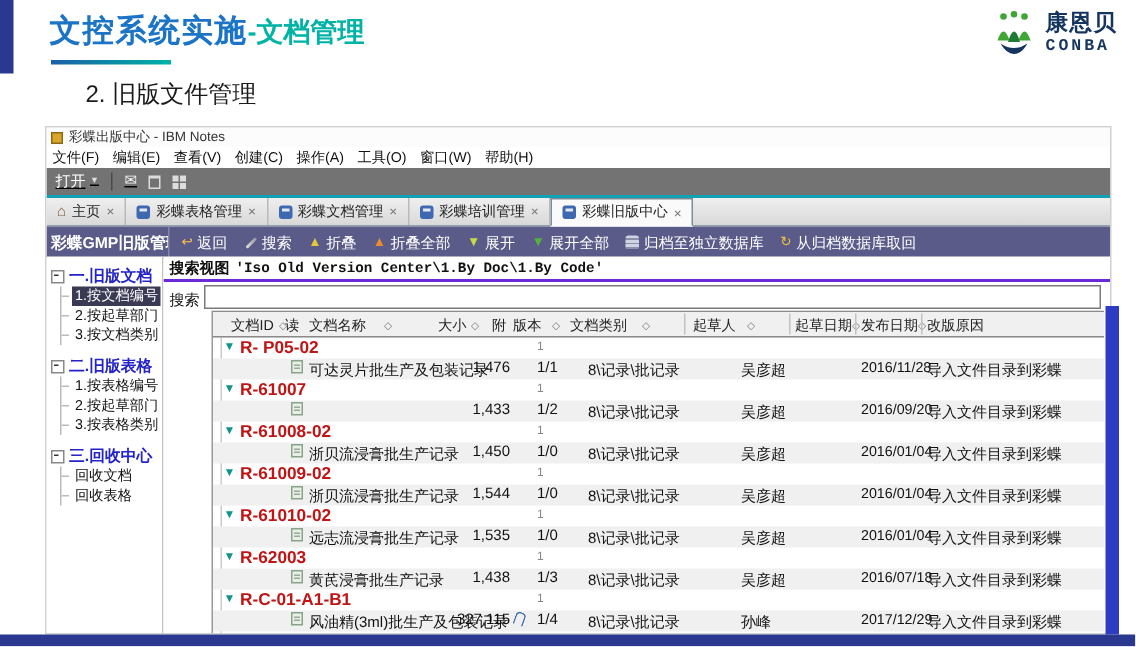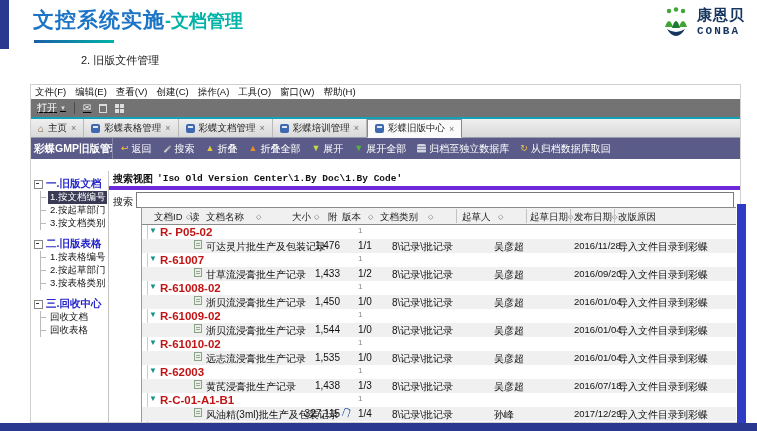"2. 旧版文件管理" .subtitle { font-size: 11px -> 16px; left: 81px -> 57px }
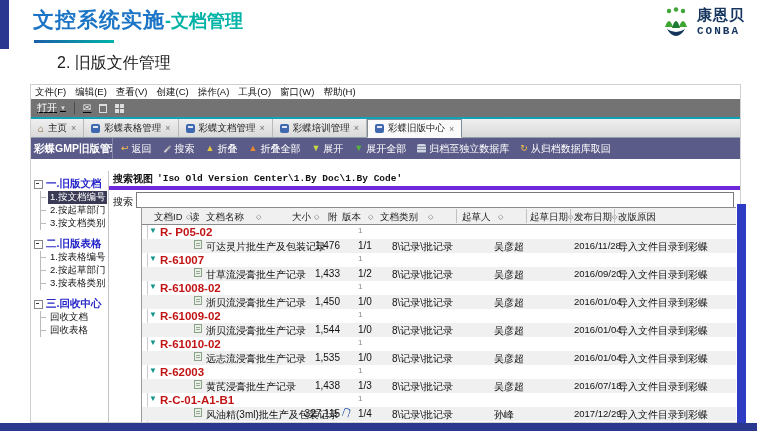"彩蝶出版中心 - IBM Notes" div.titlebar { html: none -> <div> <span></span> <span>彩蝶出版中心 - IBM Notes</span> </div> }
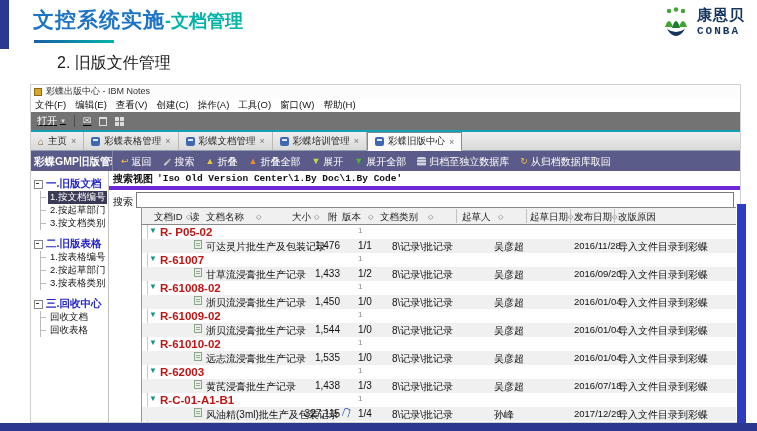"搜索视图" .svrow { border-bottom: 4px solid #6d28d9 -> 2px solid #6d28d9 }
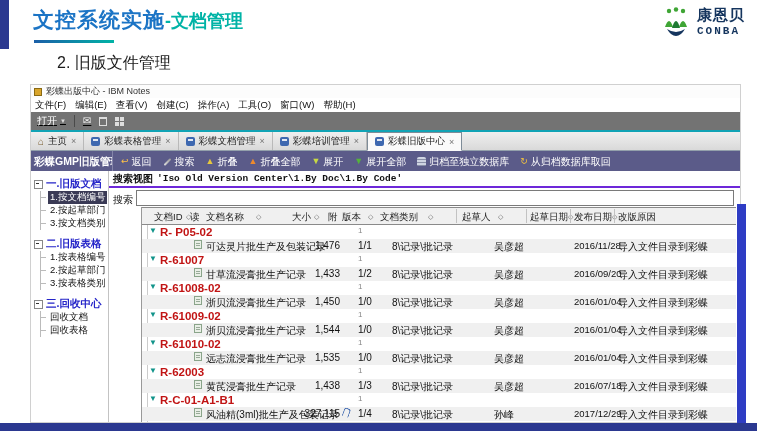"甘草流浸膏批生产记录" span.dname { html: <span>甘草流浸膏批生产记录</span> -> none }
